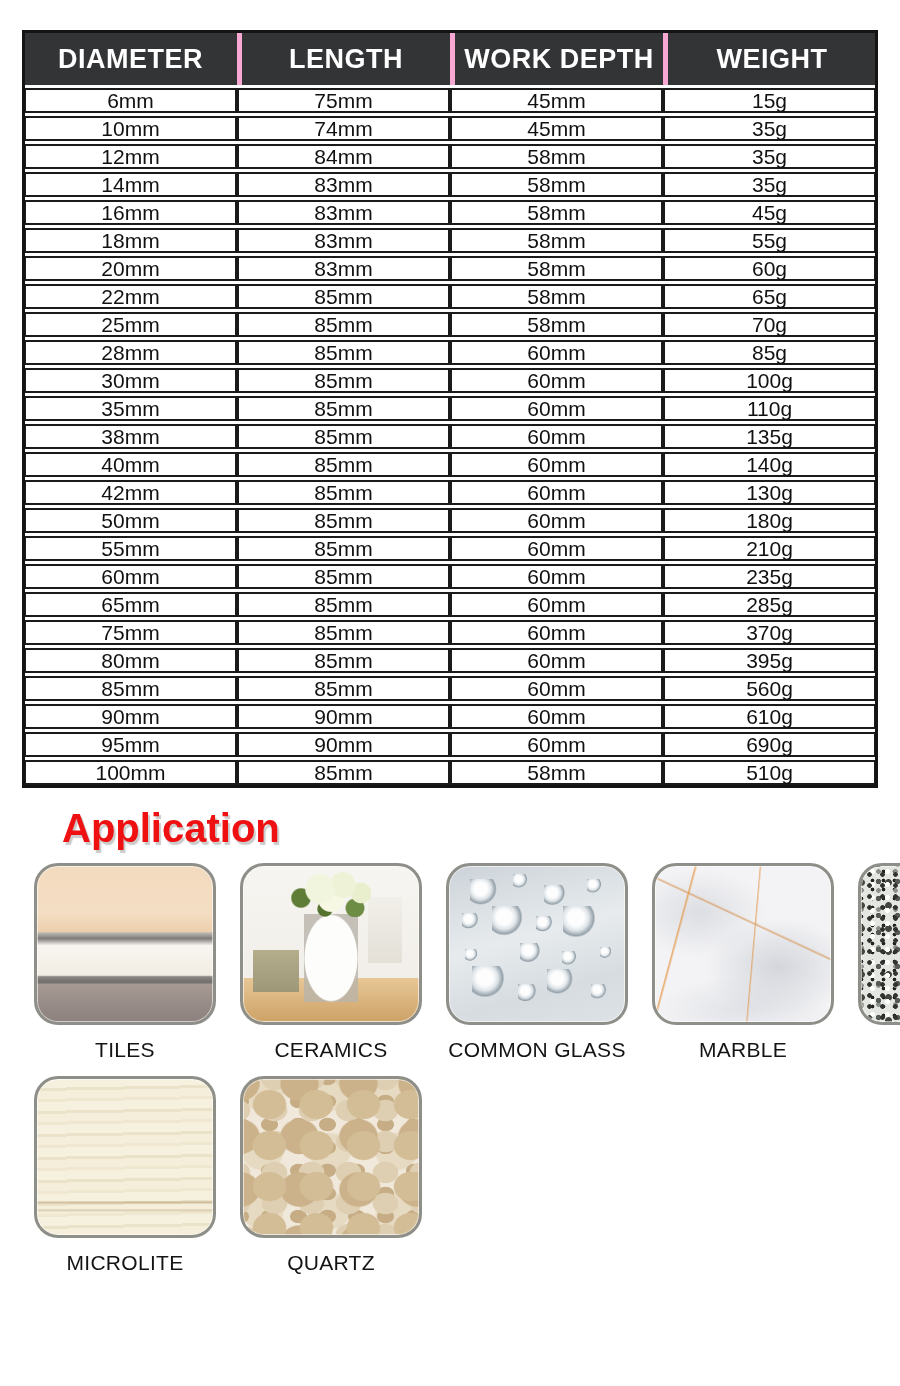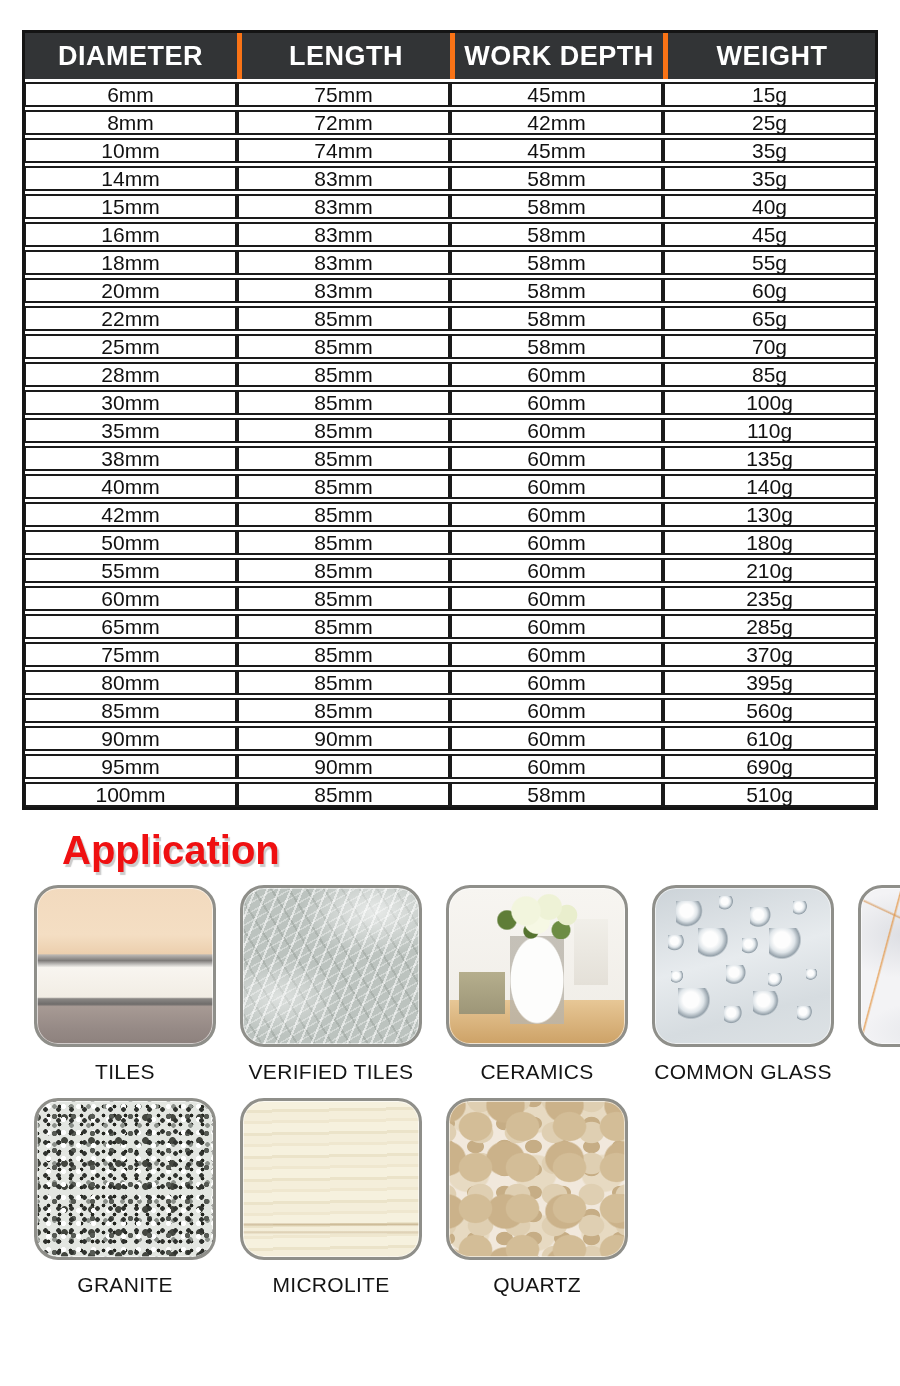"DIAMETER" table.spec th { height: 46px -> 52px }
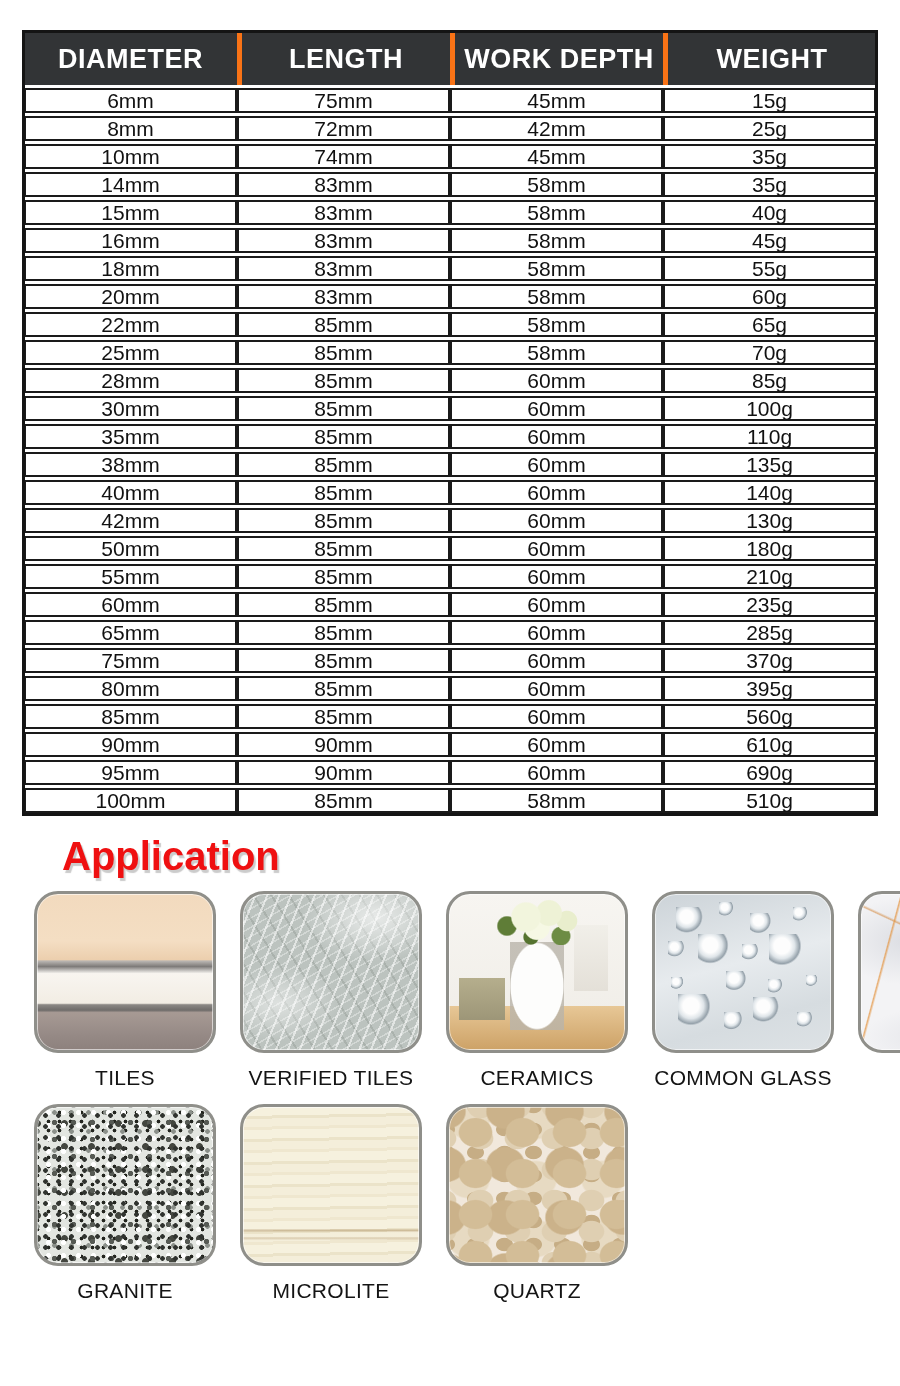"LENGTH" table.spec th + th { border-left: 5px solid #f97316 -> 5px solid #f9a8d4 }
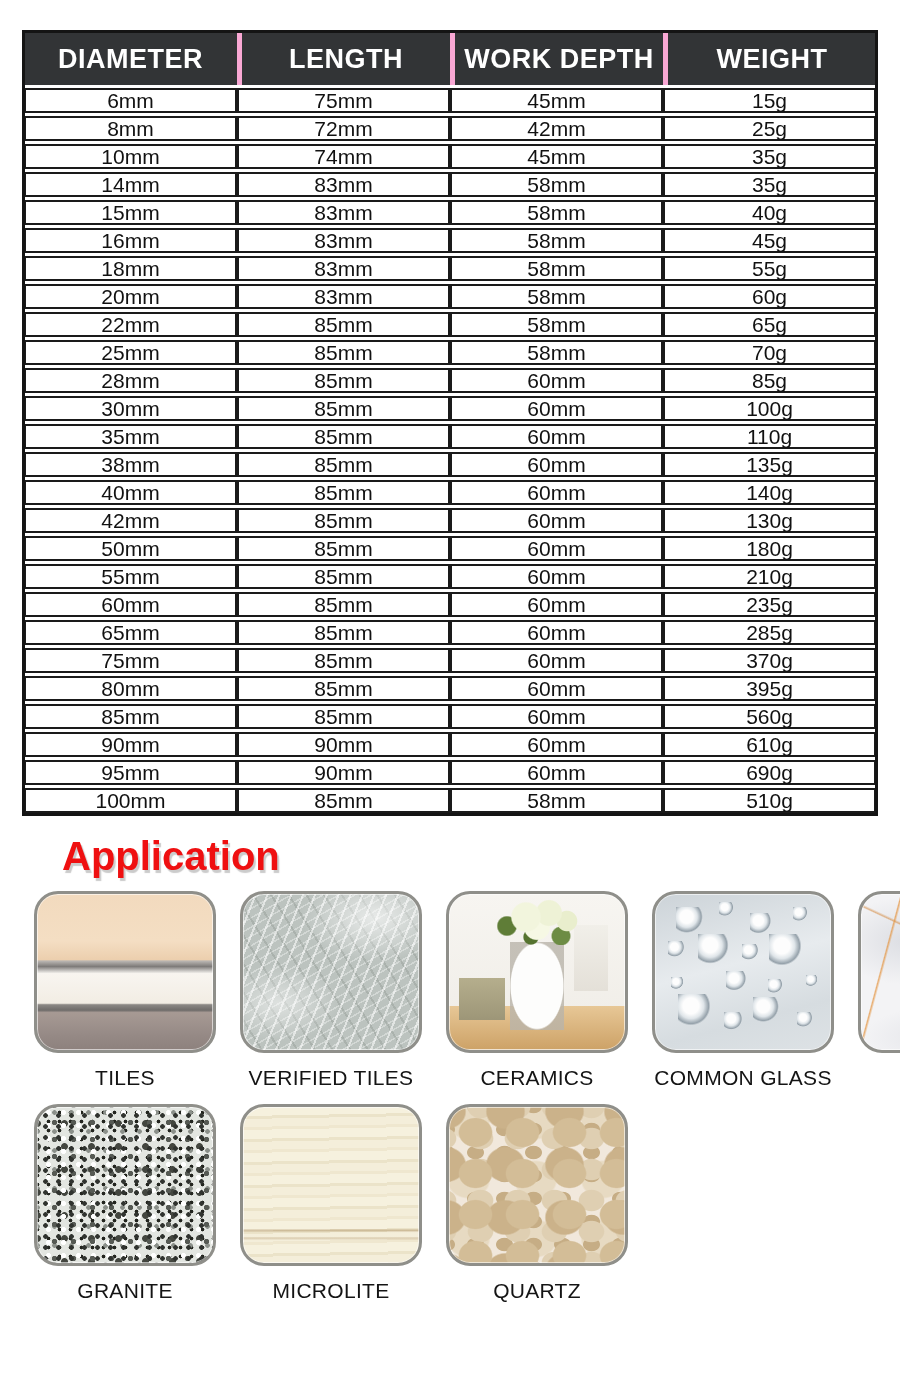"8mm" tr { html: <tr> <td>8mm</td> <td>72mm</td> <td>42mm</td> <td>25g</td> </tr> -> none }
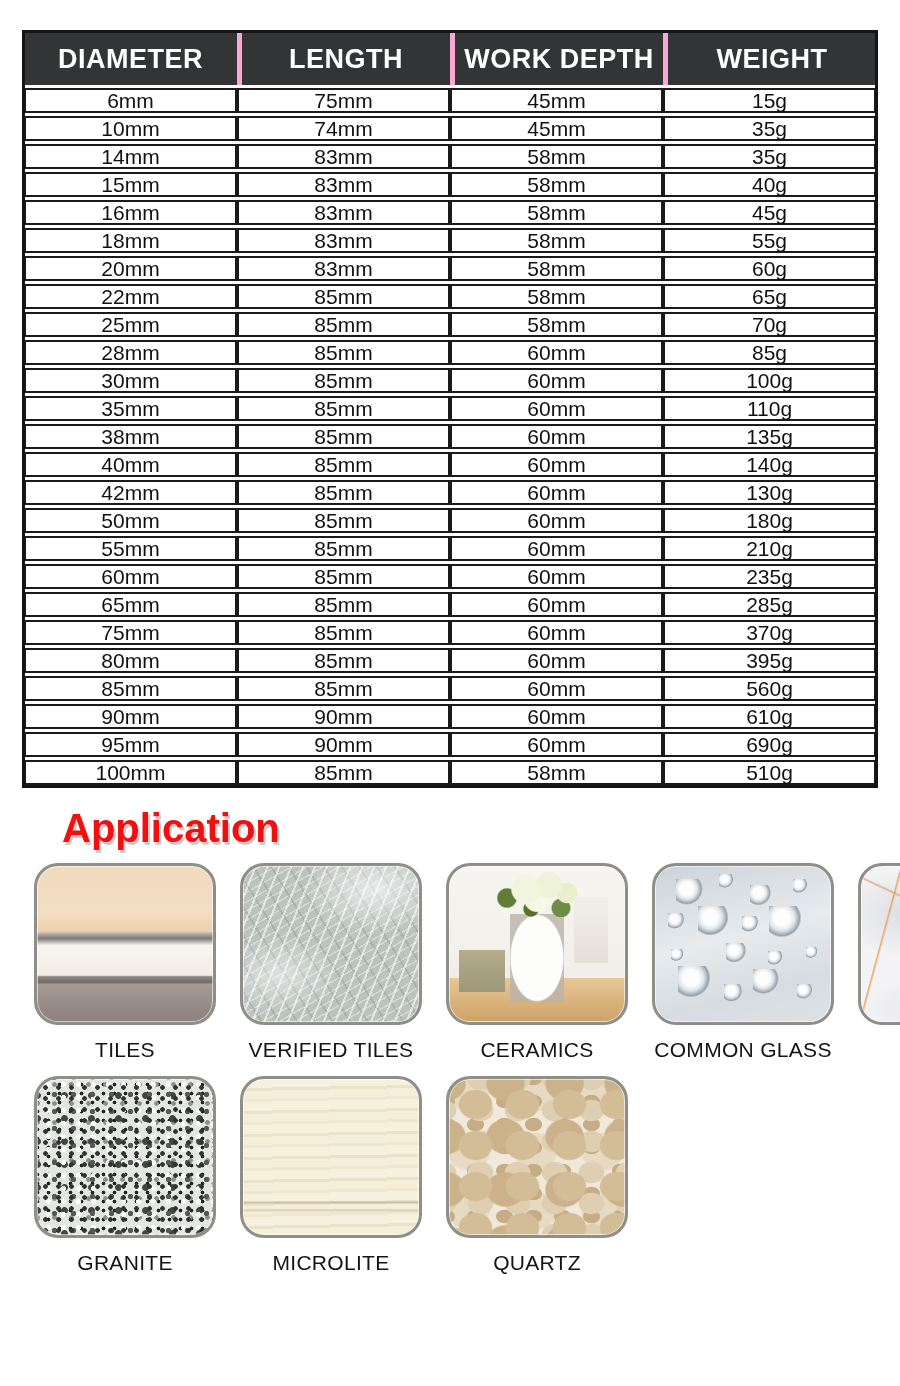"12mm" tr { html: none -> <tr> <td>12mm</td> <td>84mm</td> <td>58mm</td> <td>35g</td> </tr> }
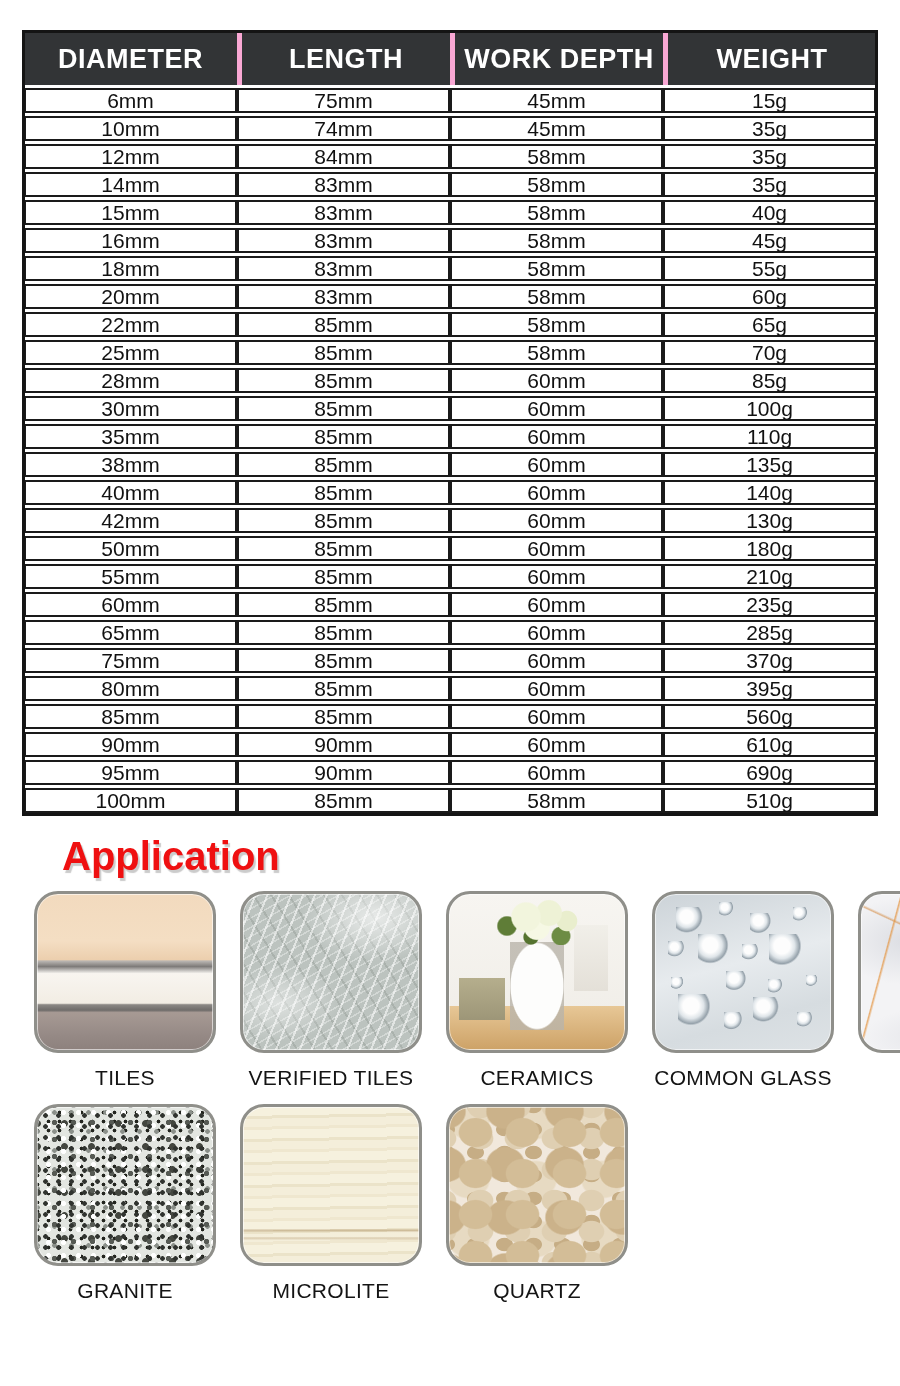"15mm" tr { html: <tr> <td>15mm</td> <td>83mm</td> <td>58mm</td> <td>40g</td> </tr> -> none }
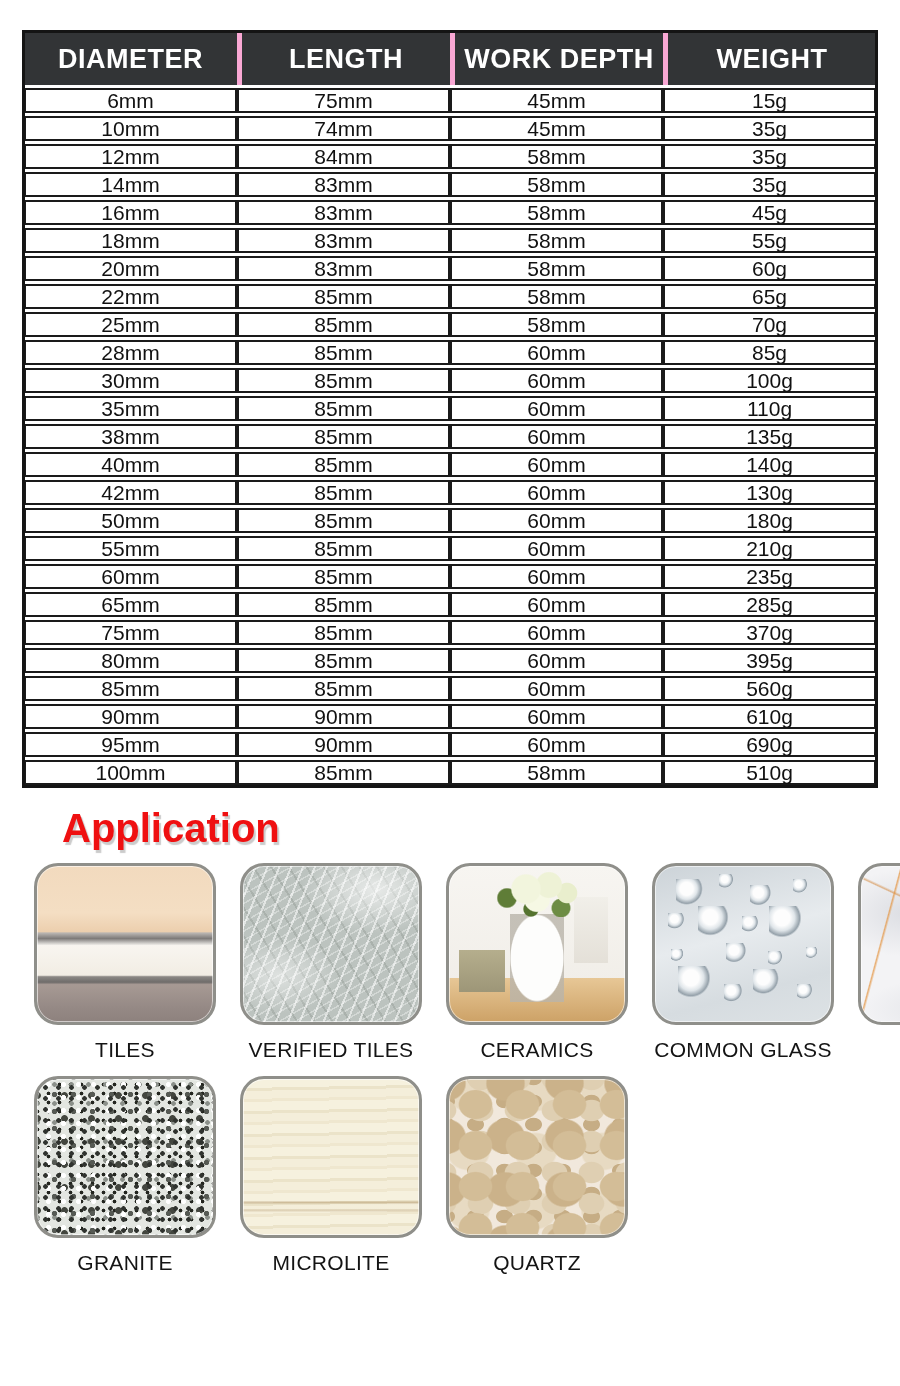"VERIFIED TILES" figure.app-item { html: <figure> <div></div> <figcaption>VERIFIED TILES</figcaption> </figure> -> none }
